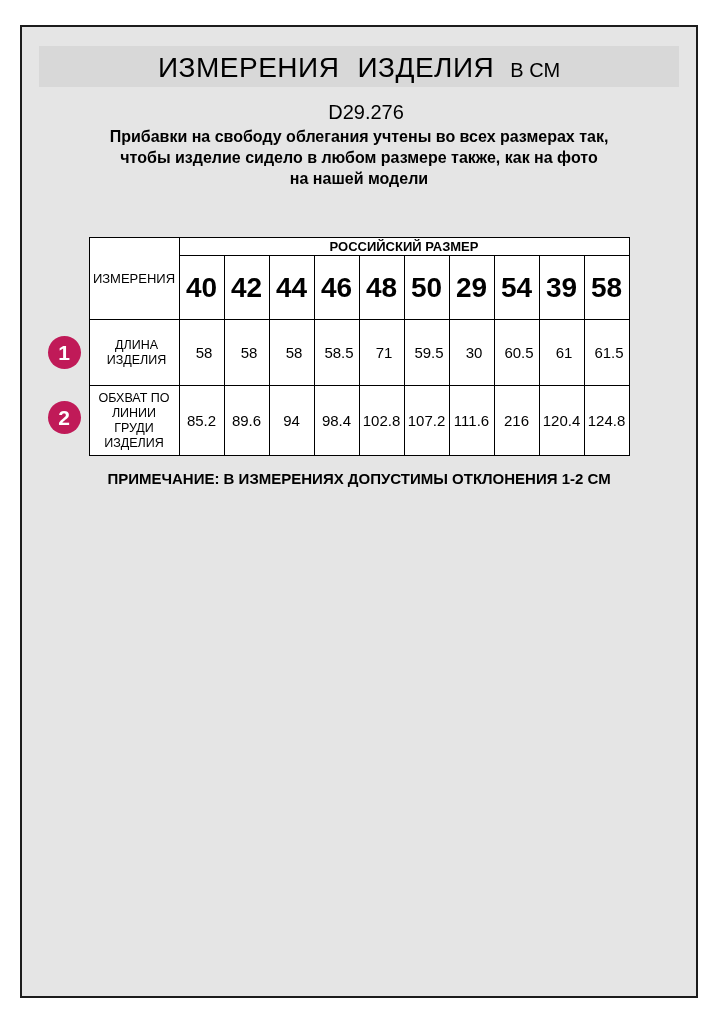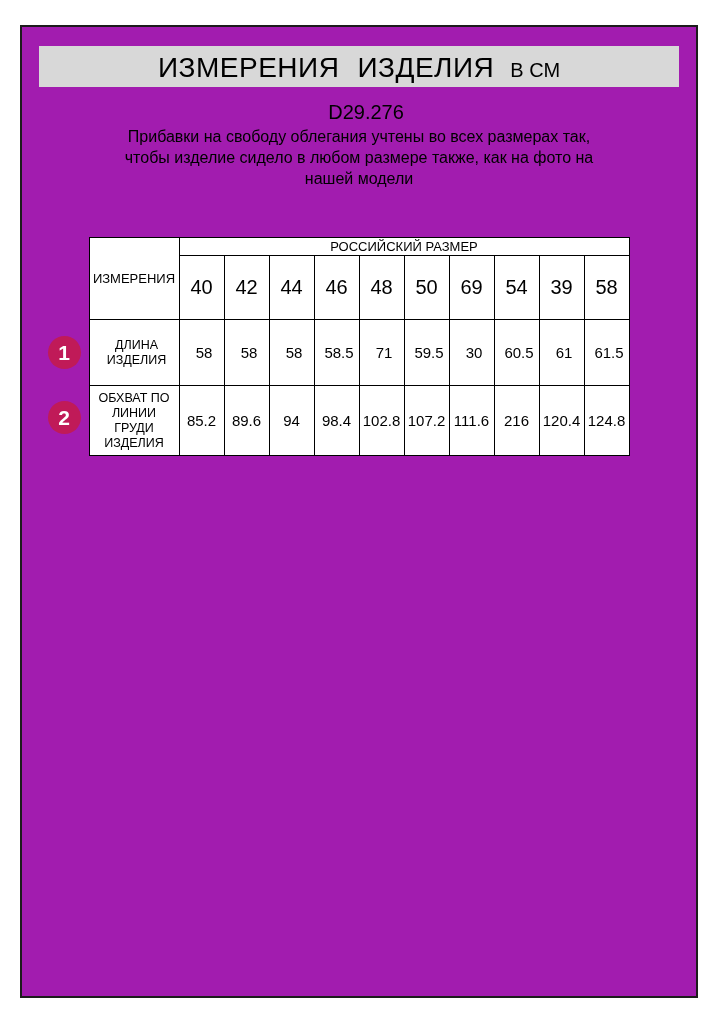"ИЗМЕРЕНИЯ" .page-frame { background: #a21caf -> #e5e5e5 }
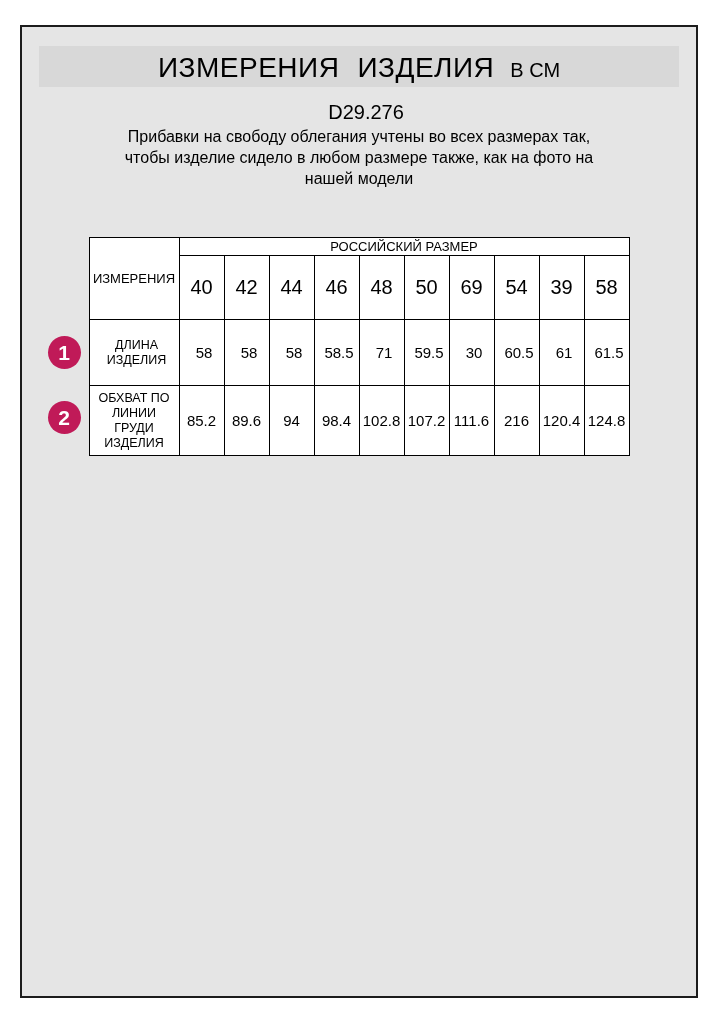"Прибавки на свободу облегания учтены" .description { font-weight: none -> bold }
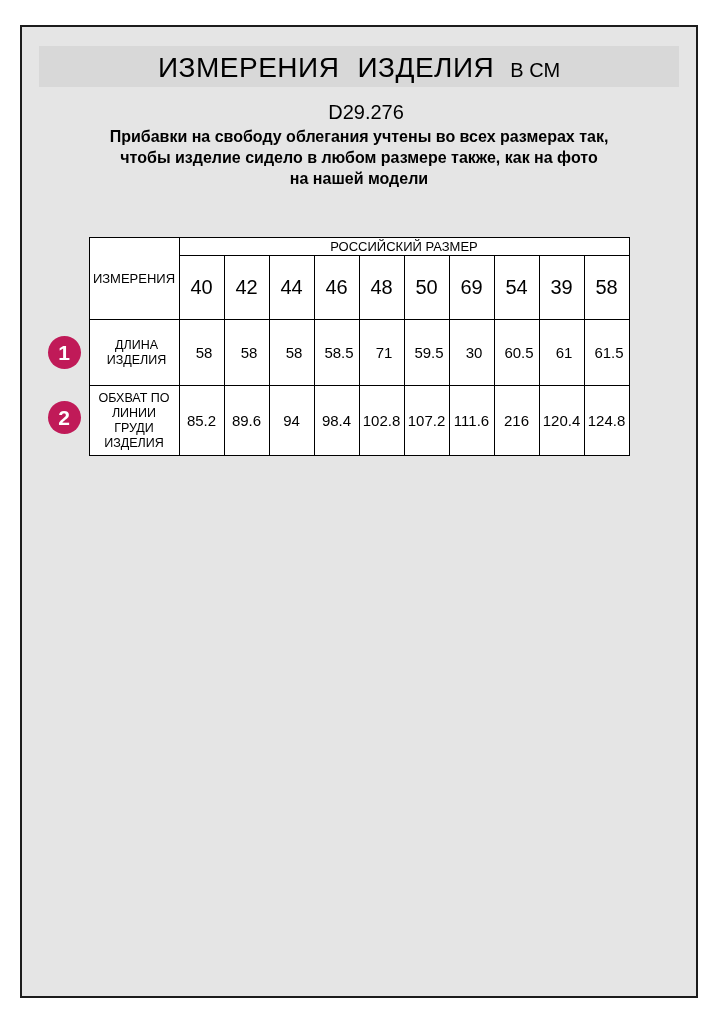"РОССИЙСКИЙ РАЗМЕР" .th-size-group { font-weight: 400 -> 700 }
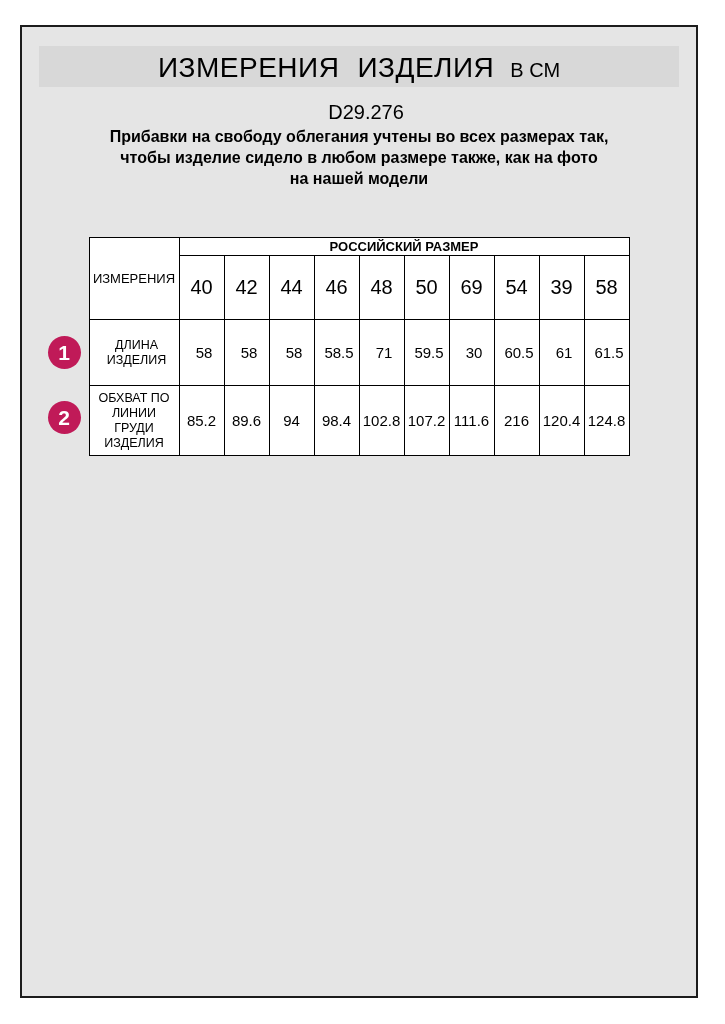"40" .th-size { font-size: 20px -> 28px; font-weight: 400 -> 700 }
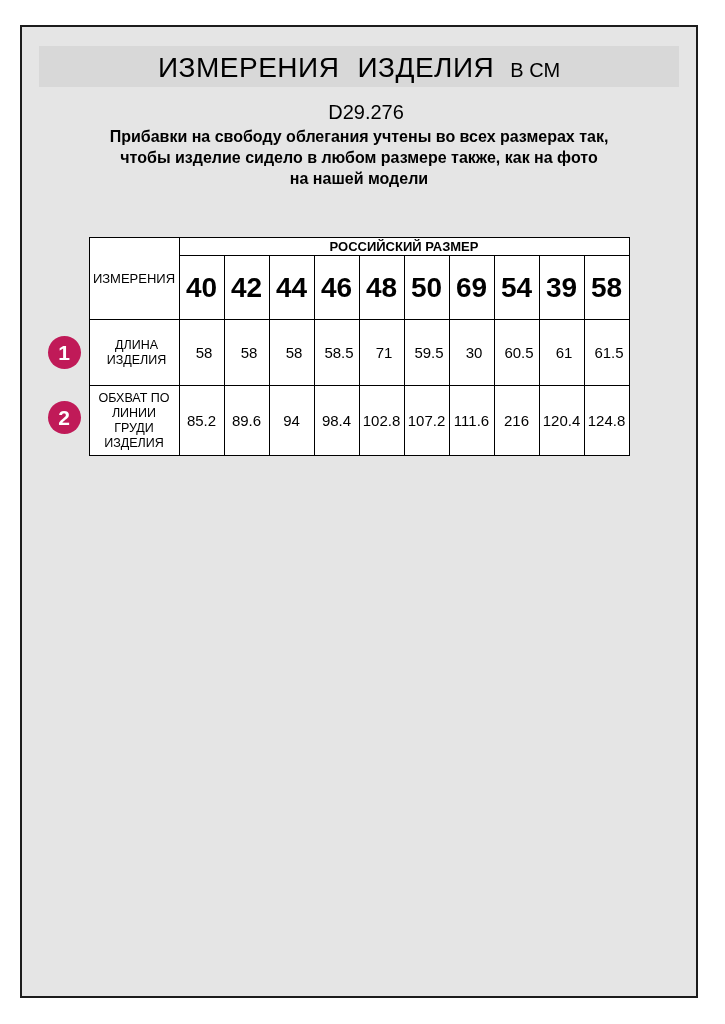"69" th.th-size { text: 69 -> 29 }
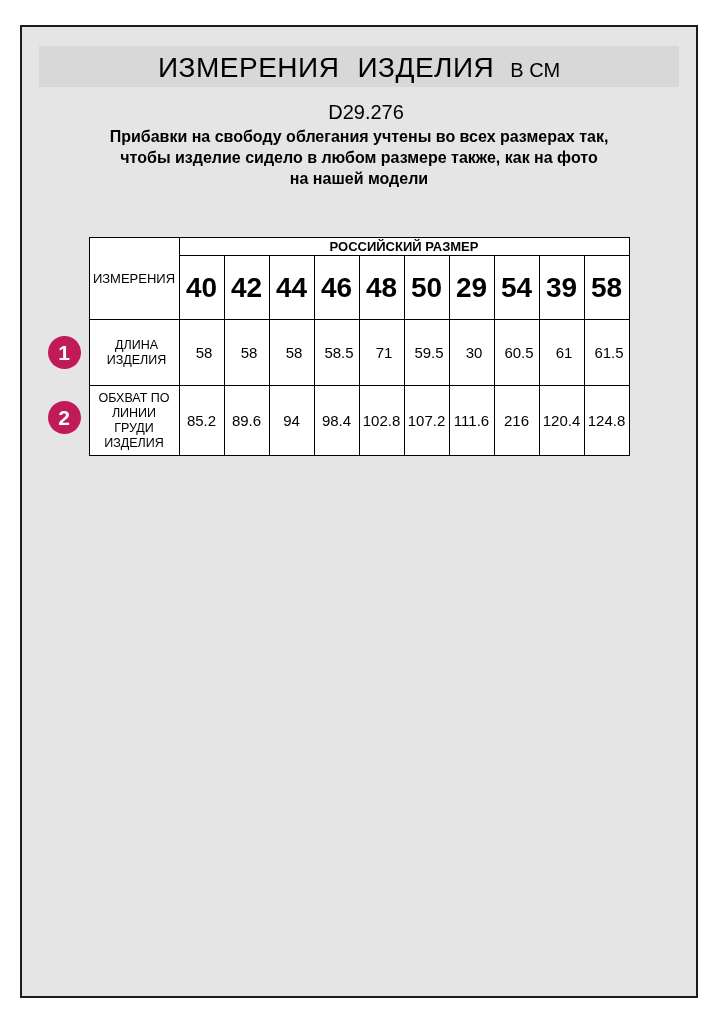"ПРИМЕЧАНИЕ: В ИЗМЕРЕНИЯХ ДОПУСТИМЫ" div.note { html: none -> <div>ПРИМЕЧАНИЕ: В ИЗМЕРЕНИЯХ ДОПУСТИМЫ ОТКЛОНЕНИЯ 1-2 СМ</div> }
